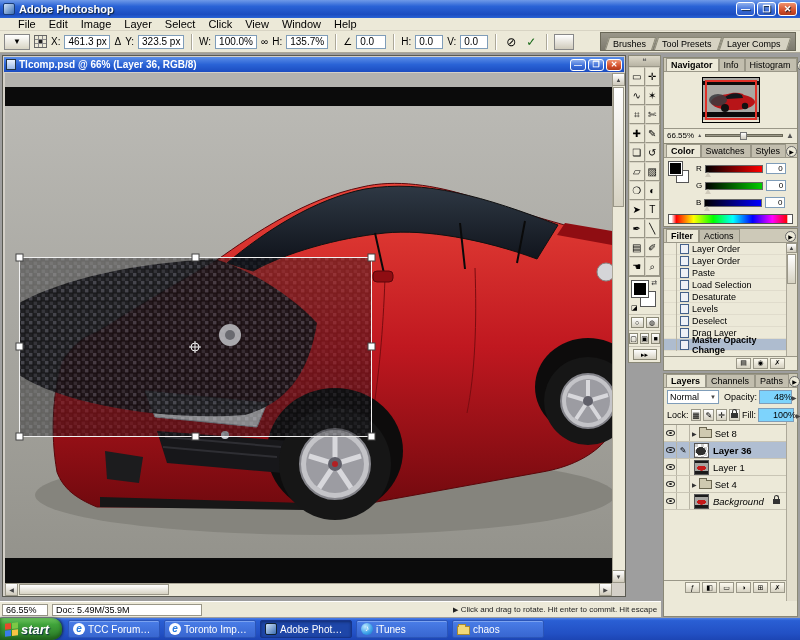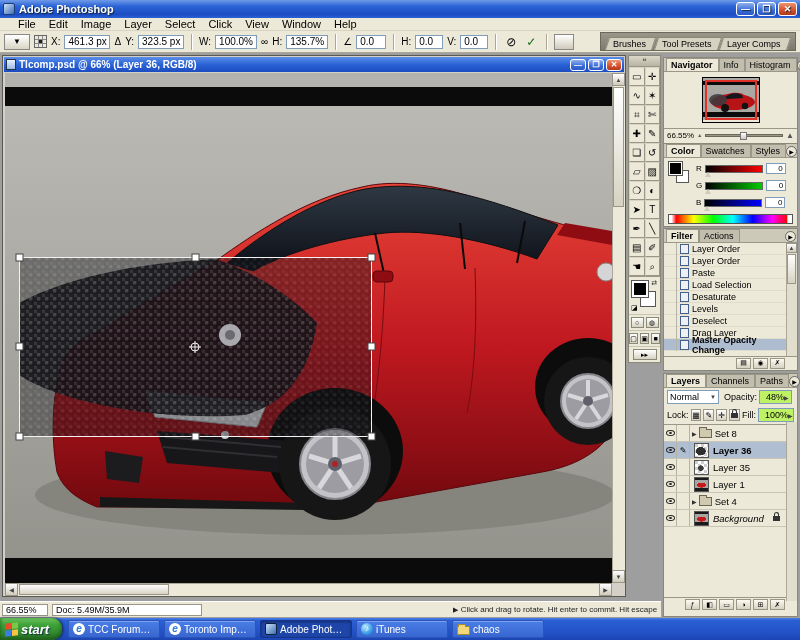"48%" .spin { background: #bef264 -> #7dd3fc; padding: 0 6px -> 0 14px }
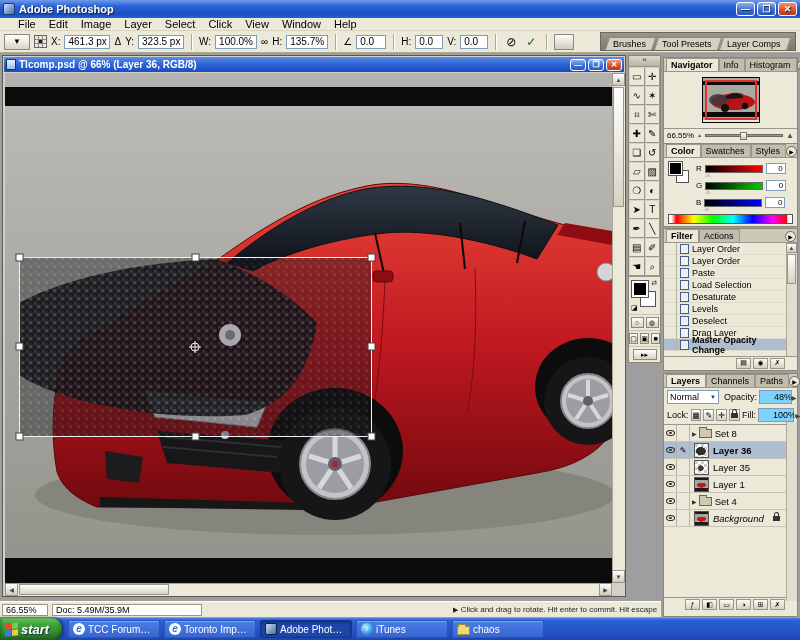"Layer 35" div.lrow { html: <div> <span> <span></span> </span> <span></span> <span></span> <span>Layer 35</span> </div> -> none }
